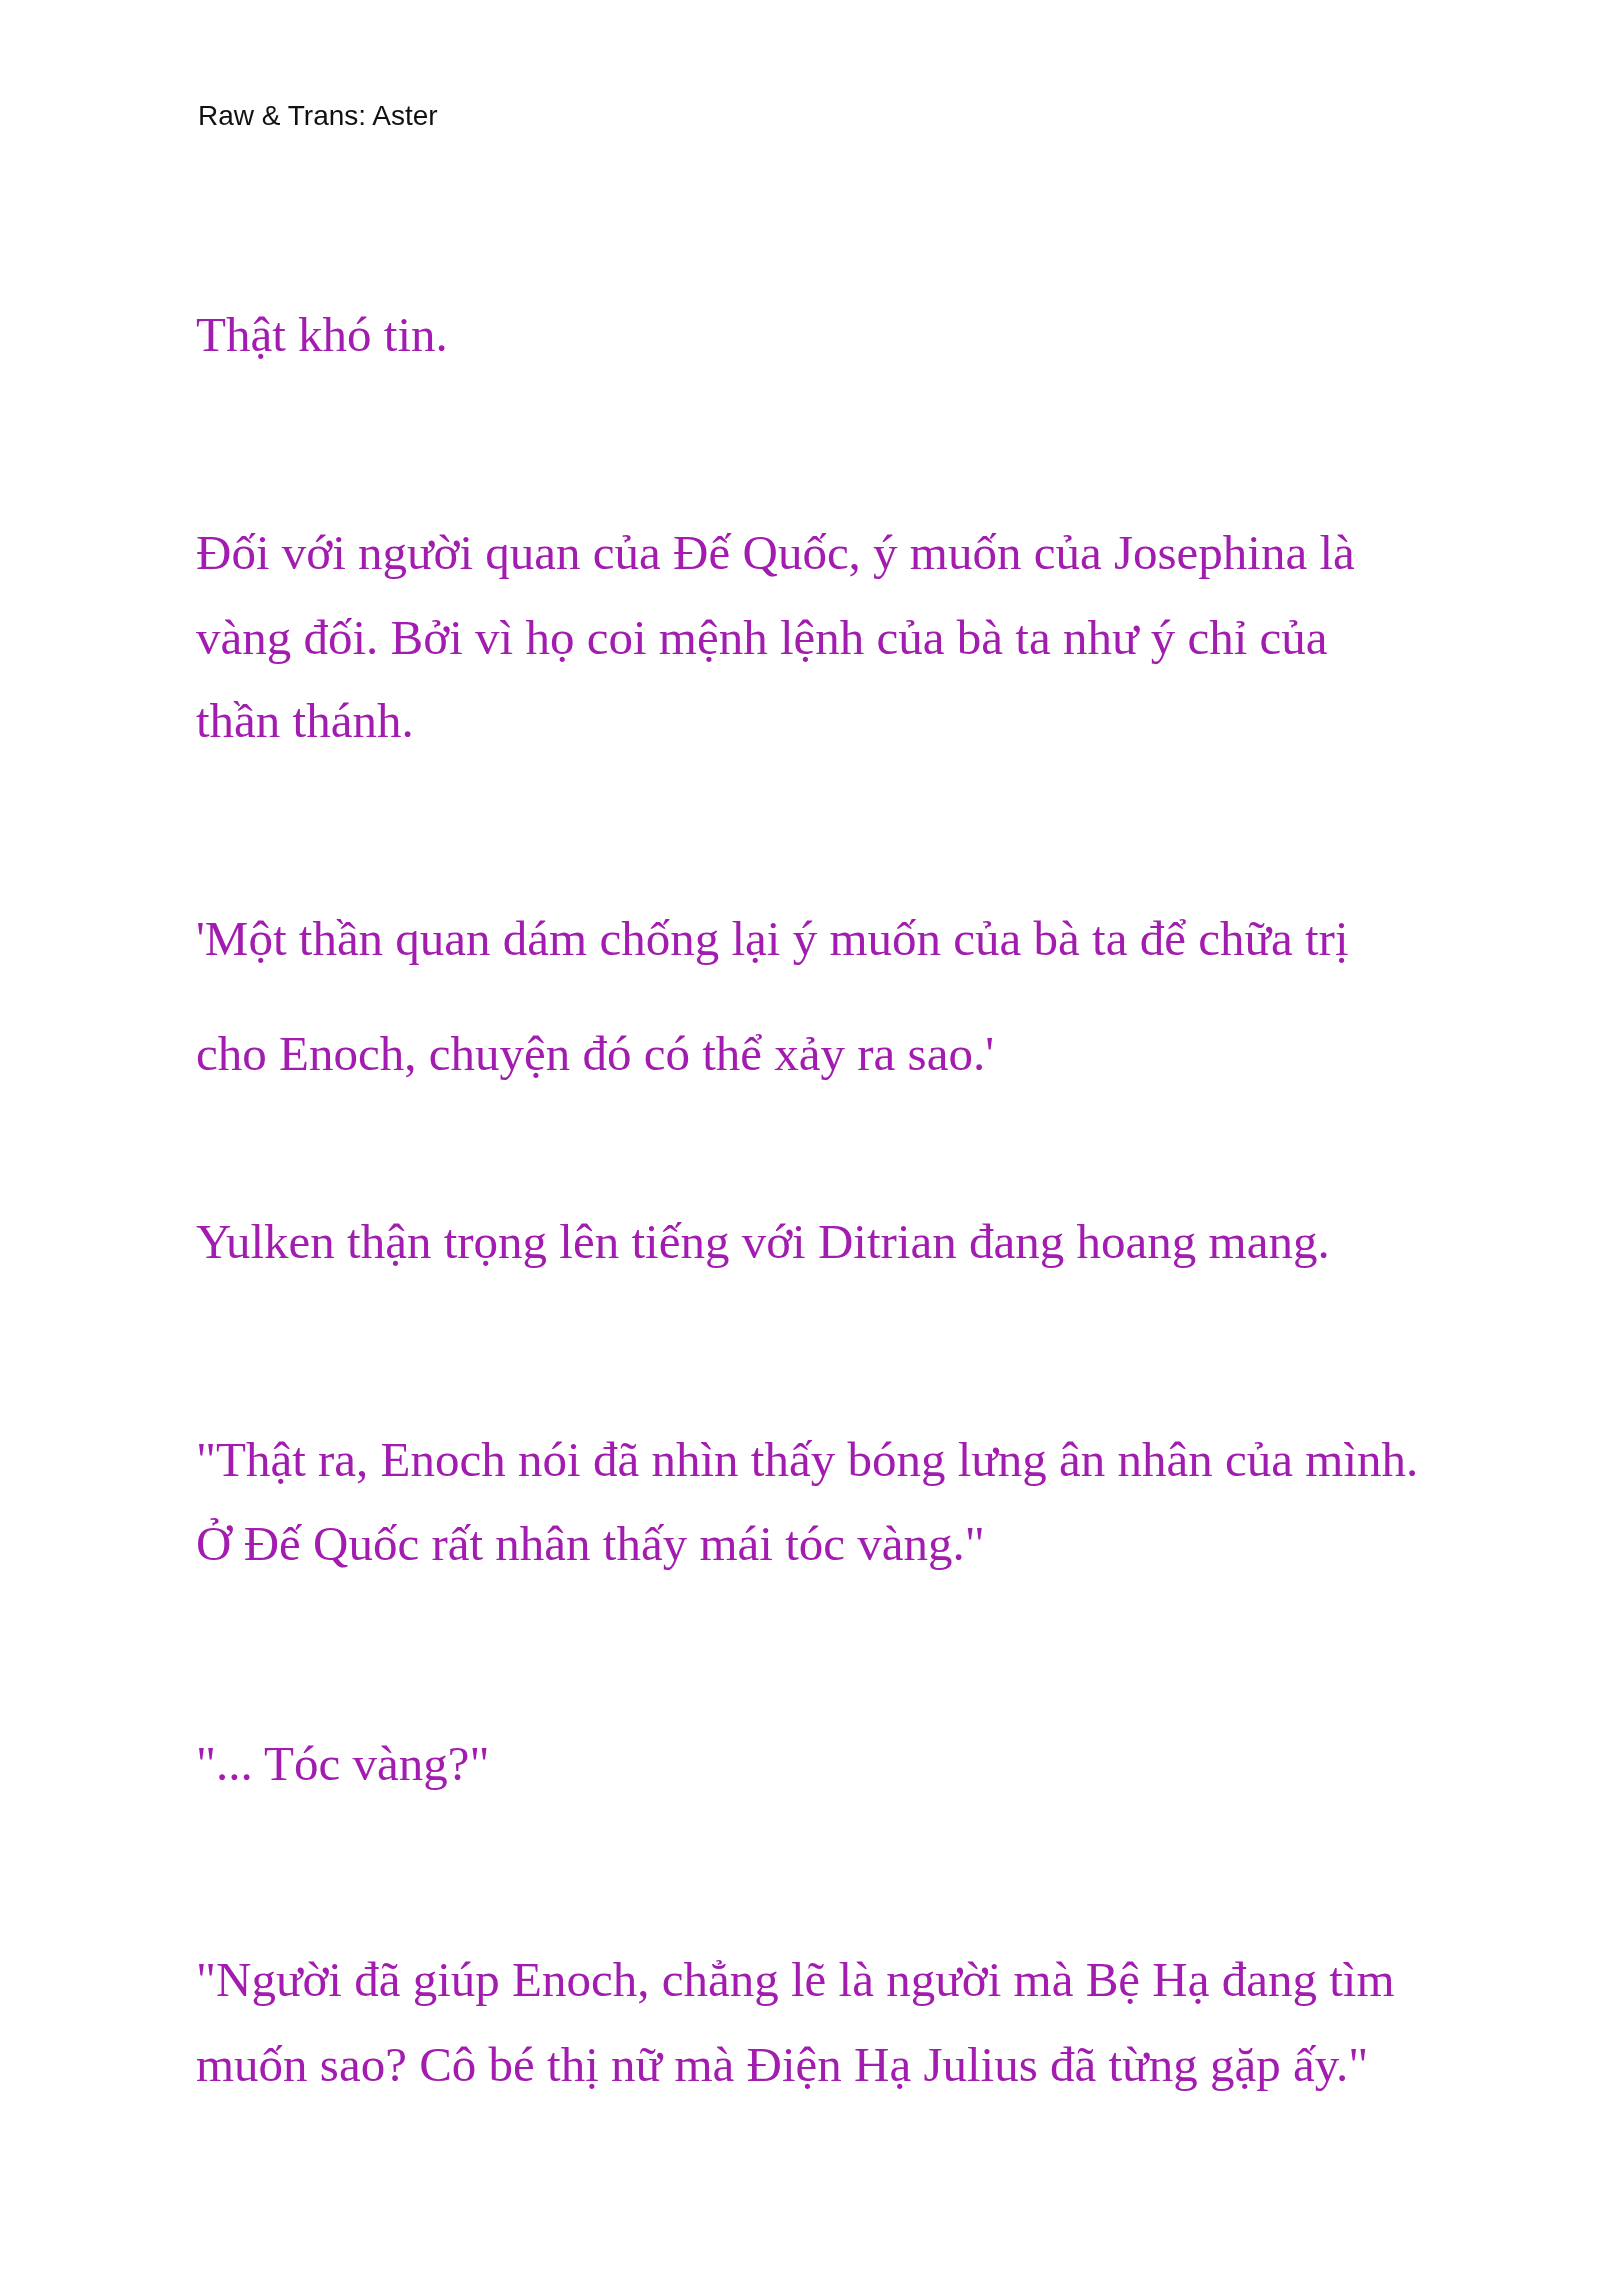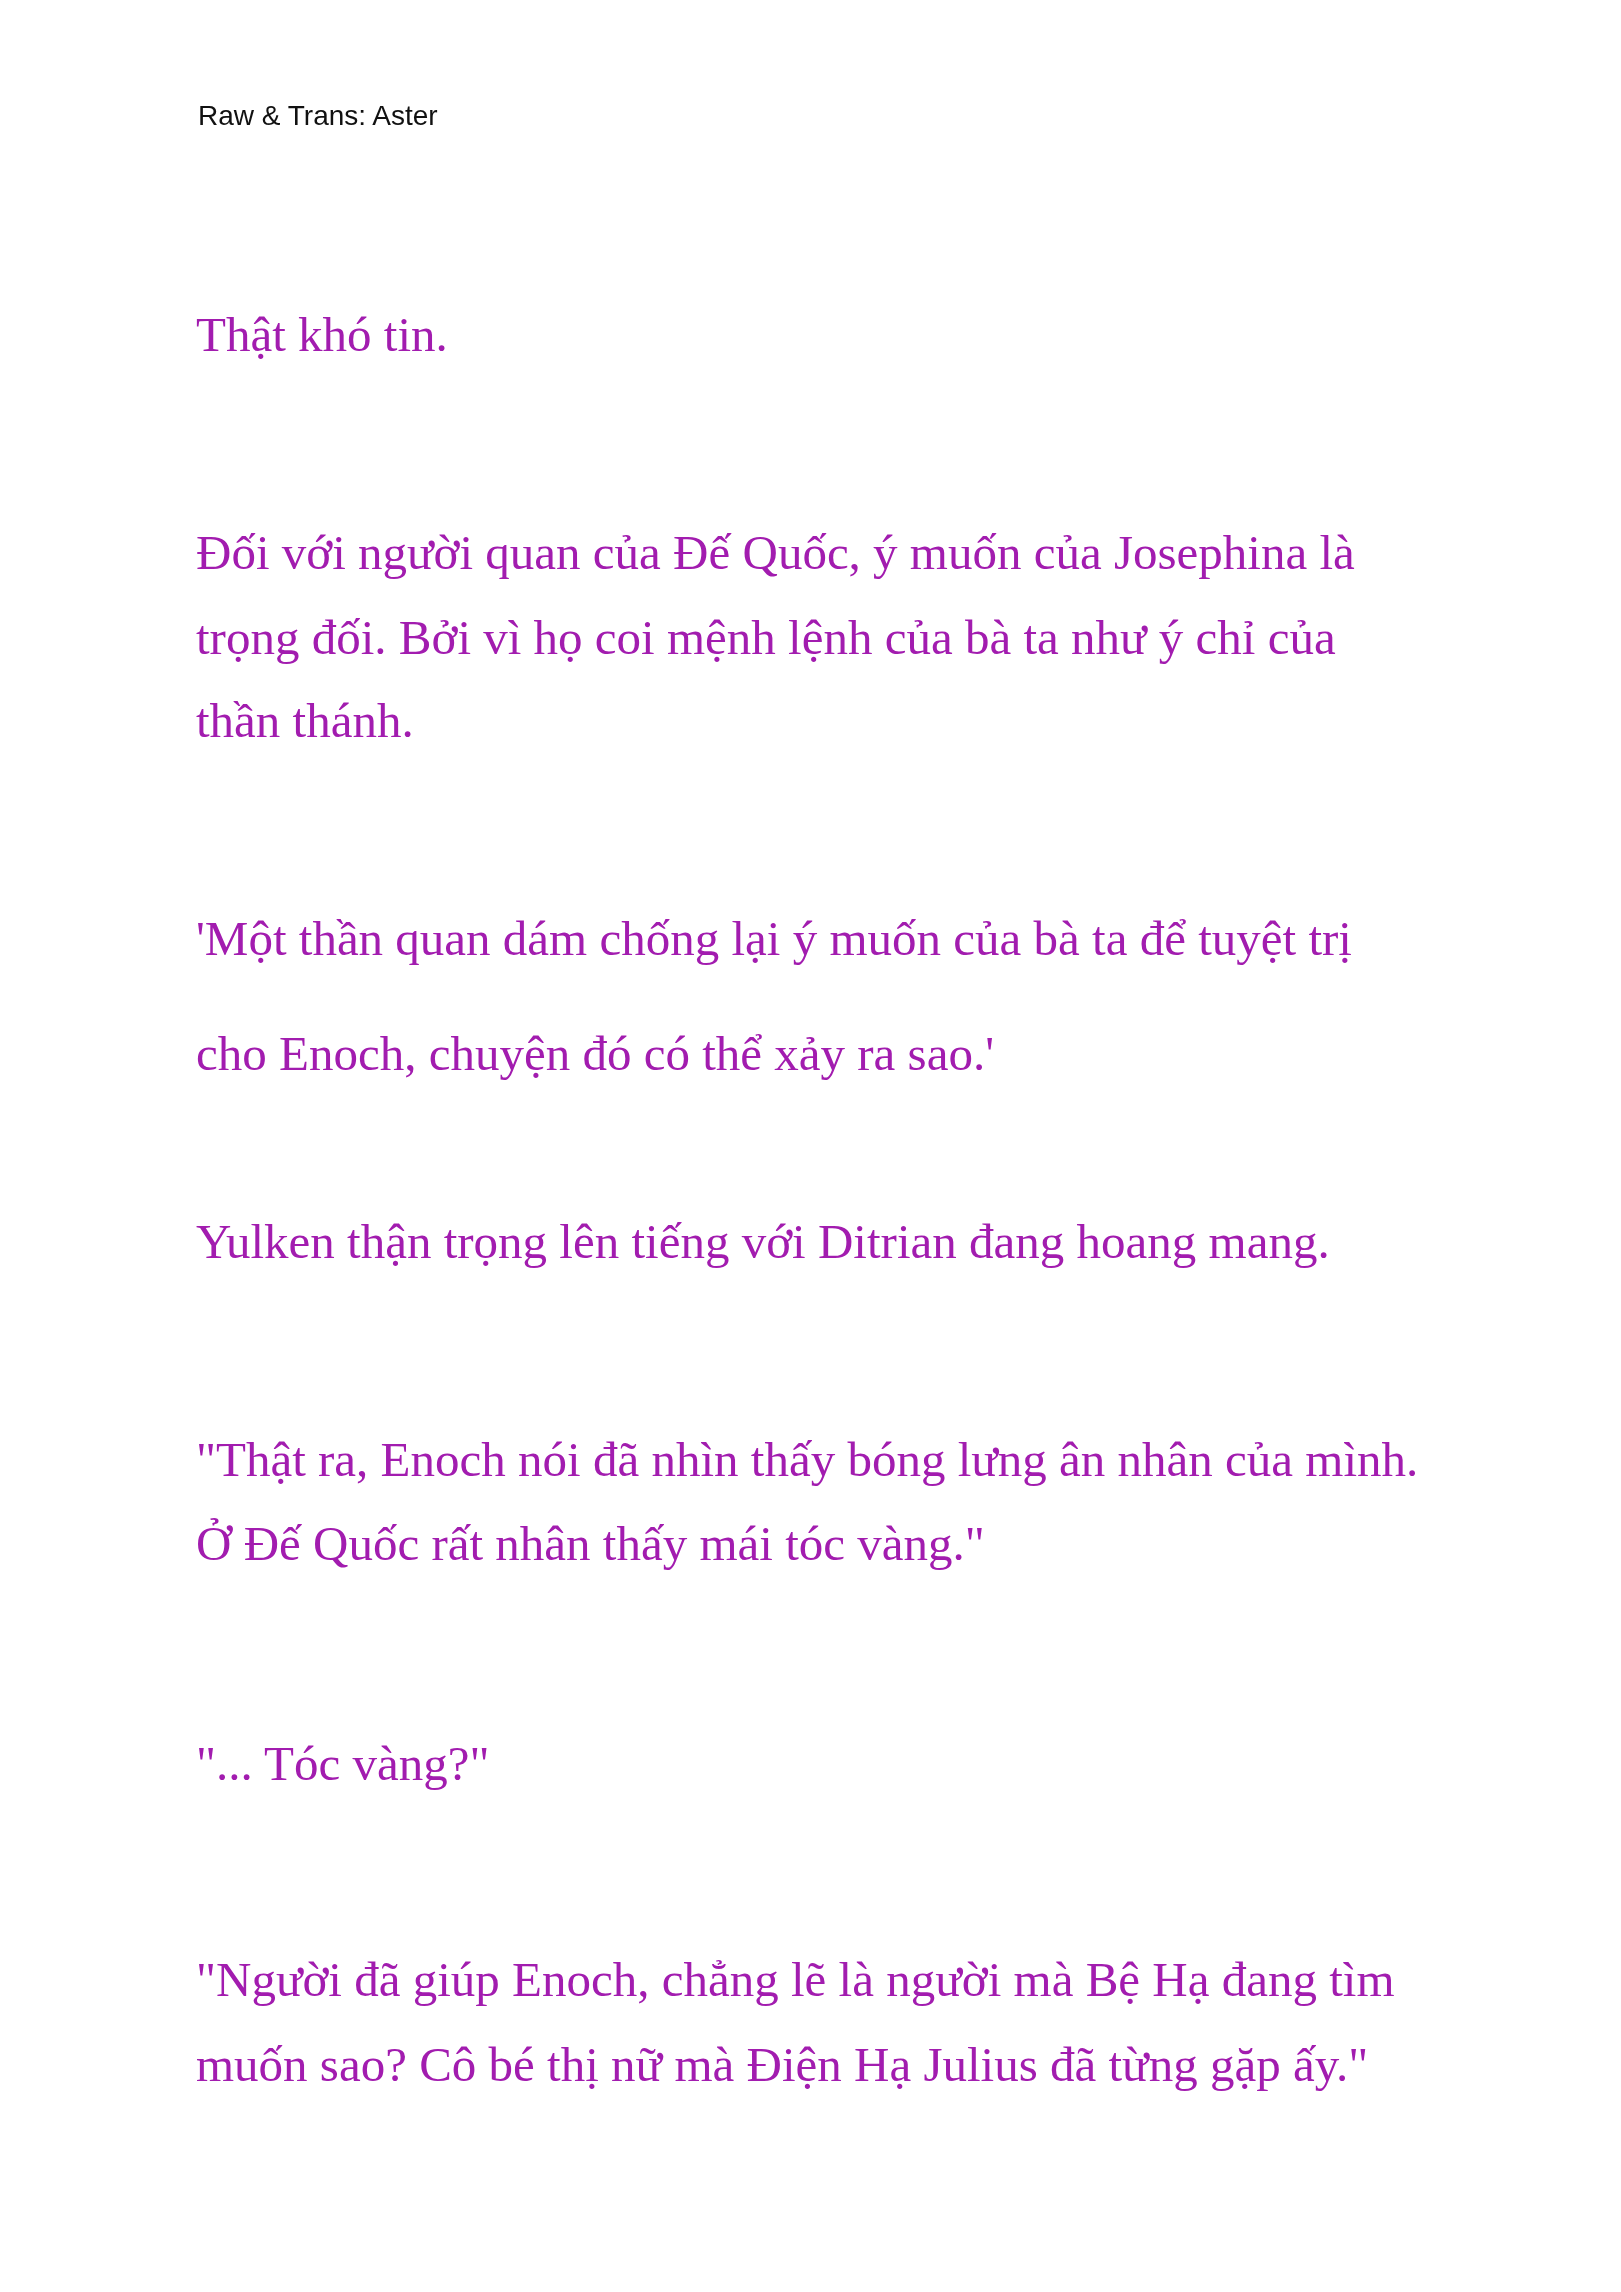"trọng đối. Bởi vì họ" div.line { text: trọng -> vàng }
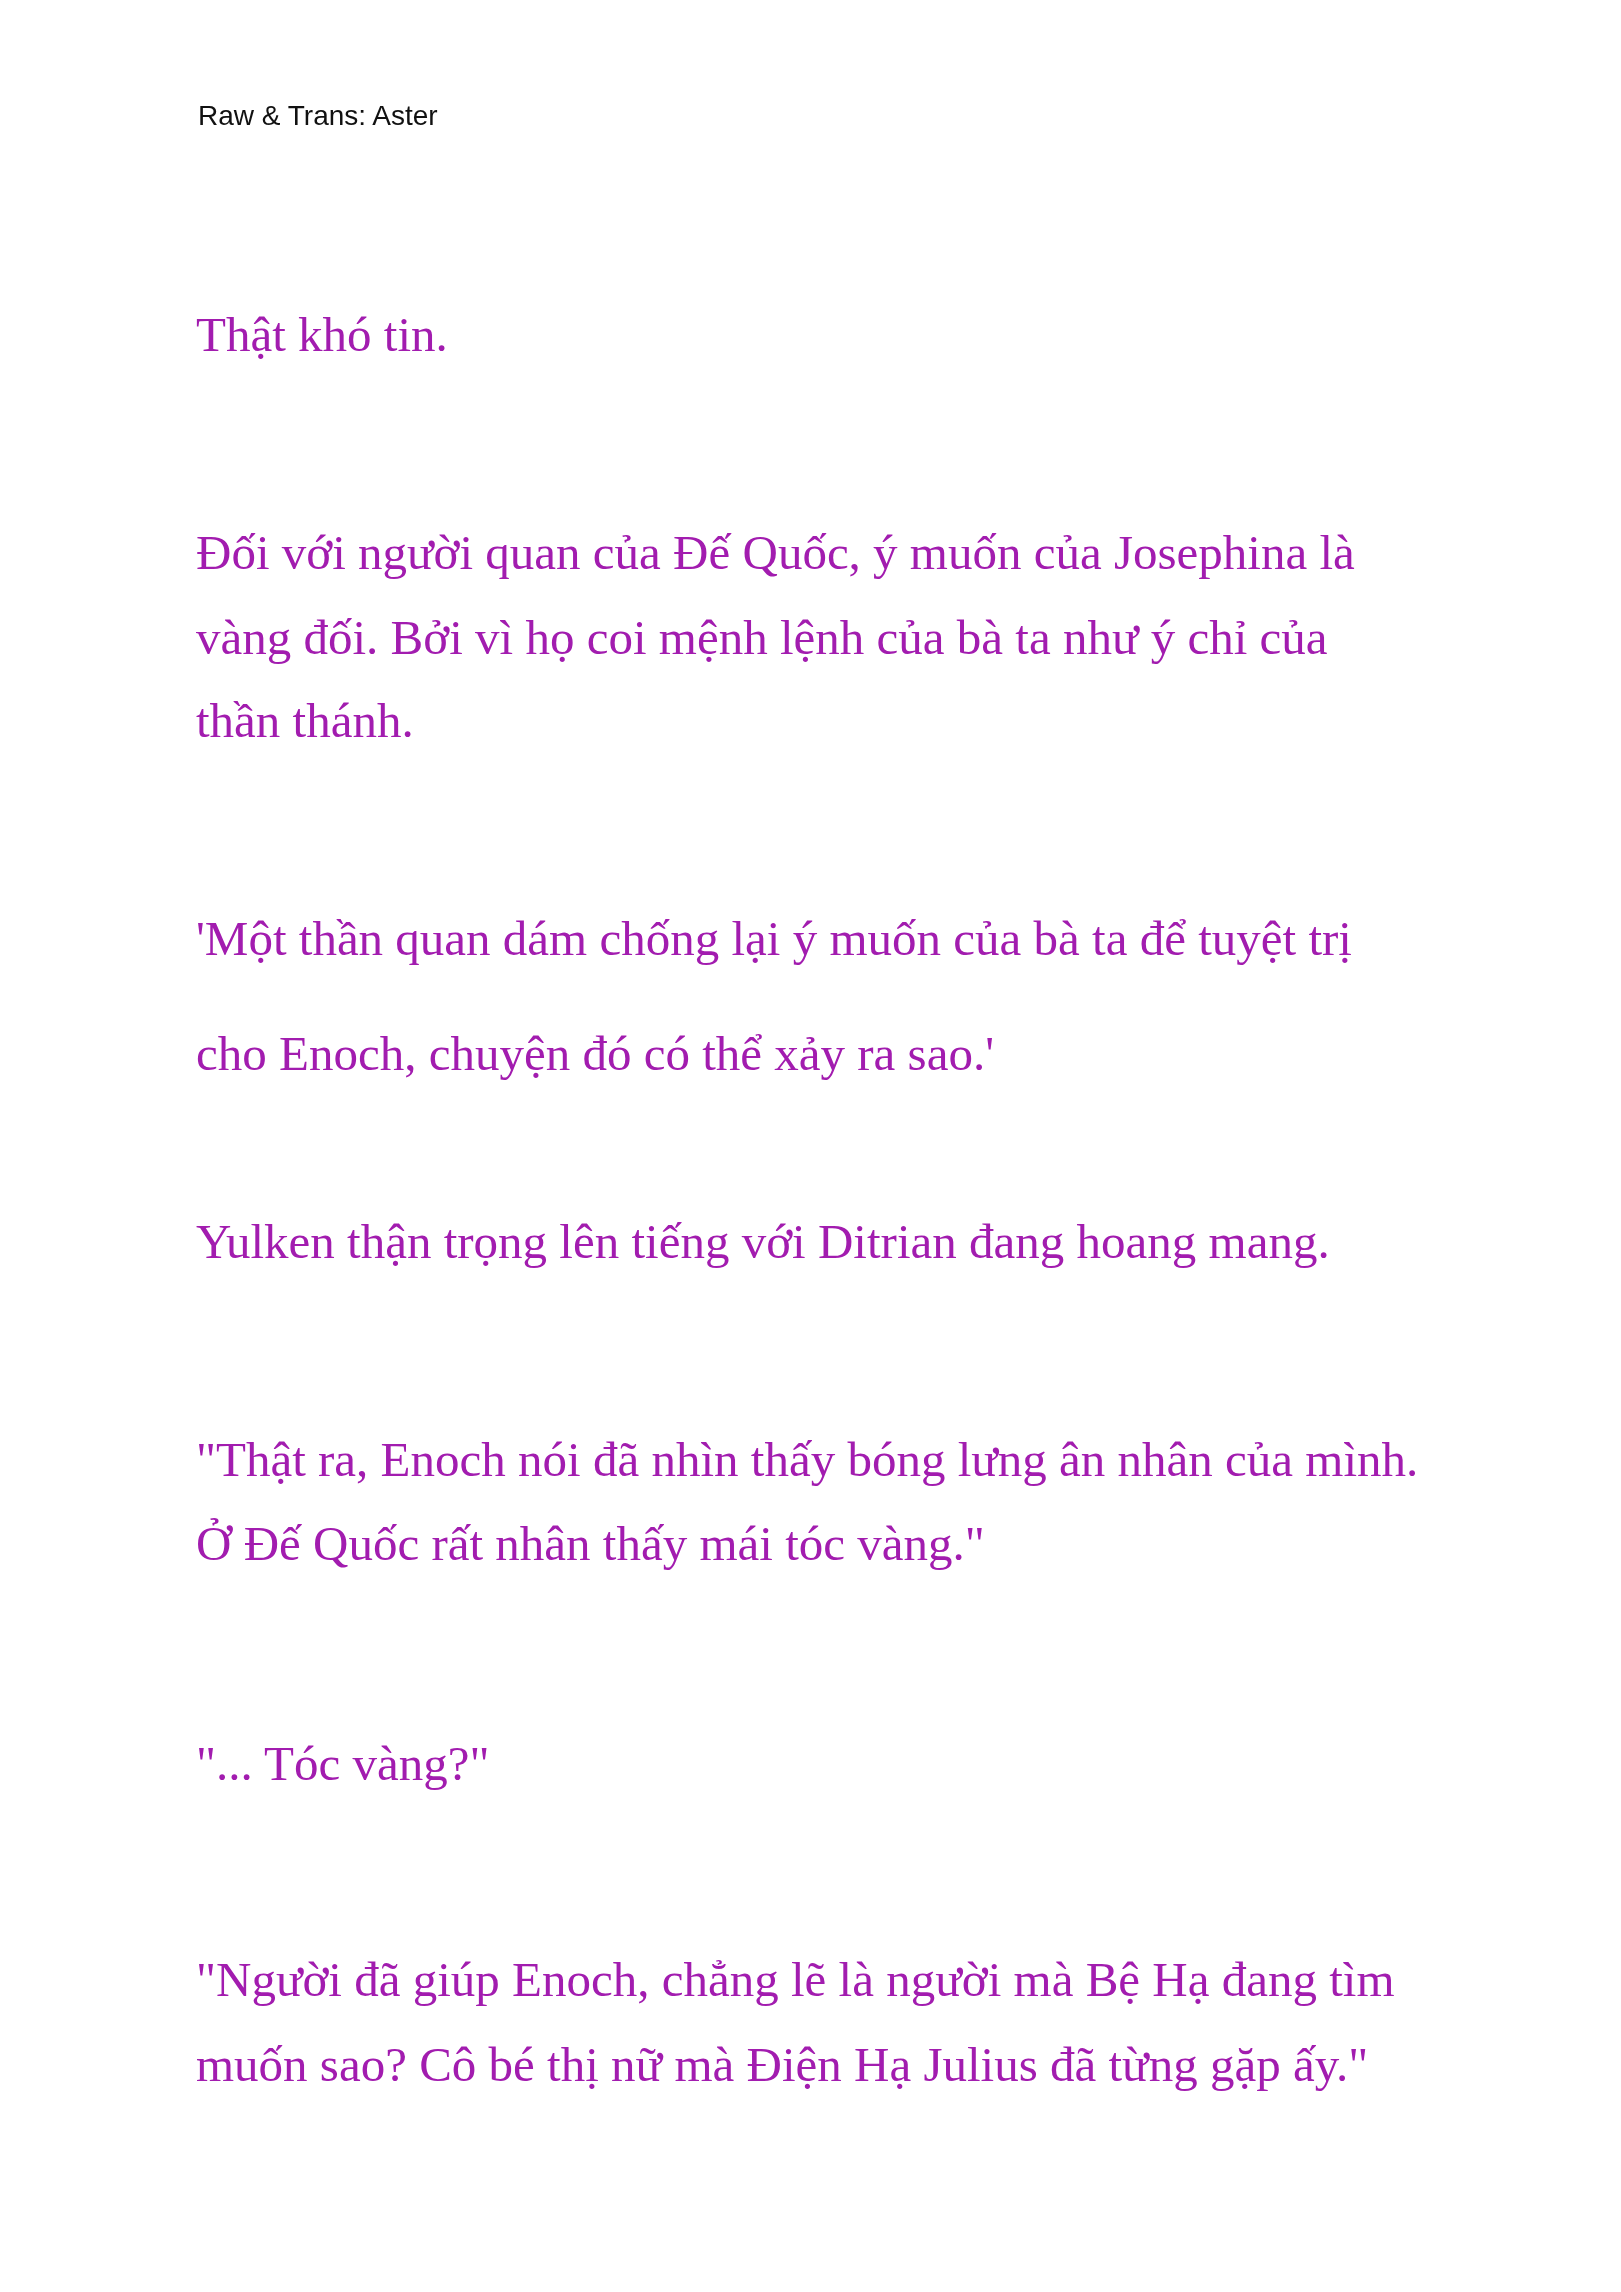"'Một thần quan dám chống" div.line { text: tuyệt -> chữa }
